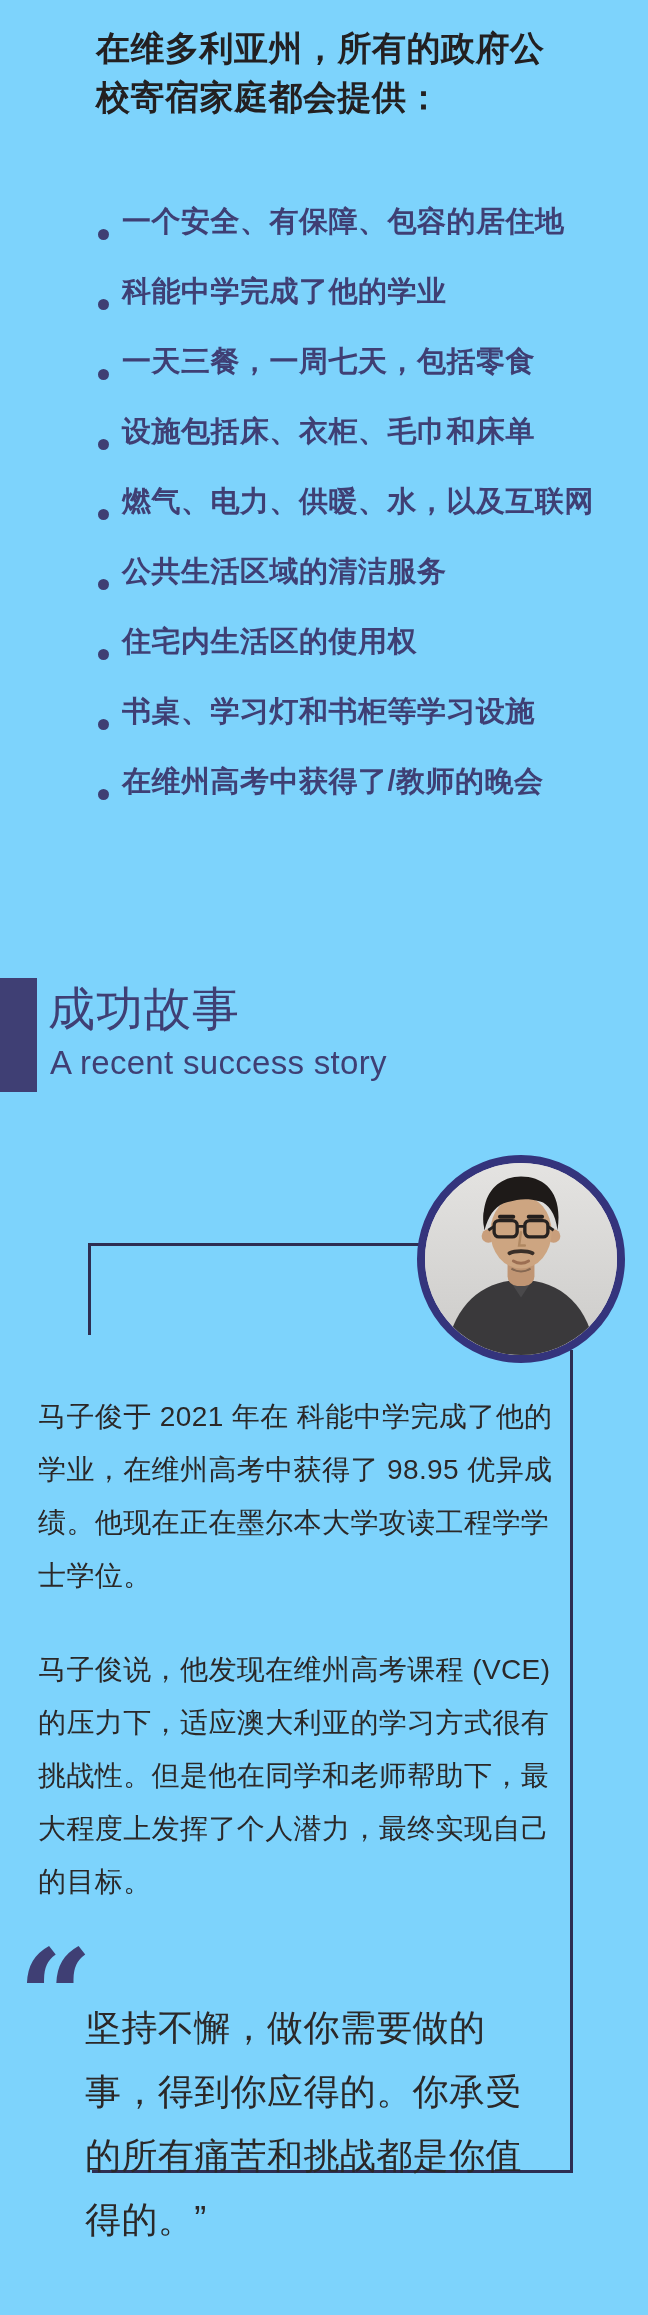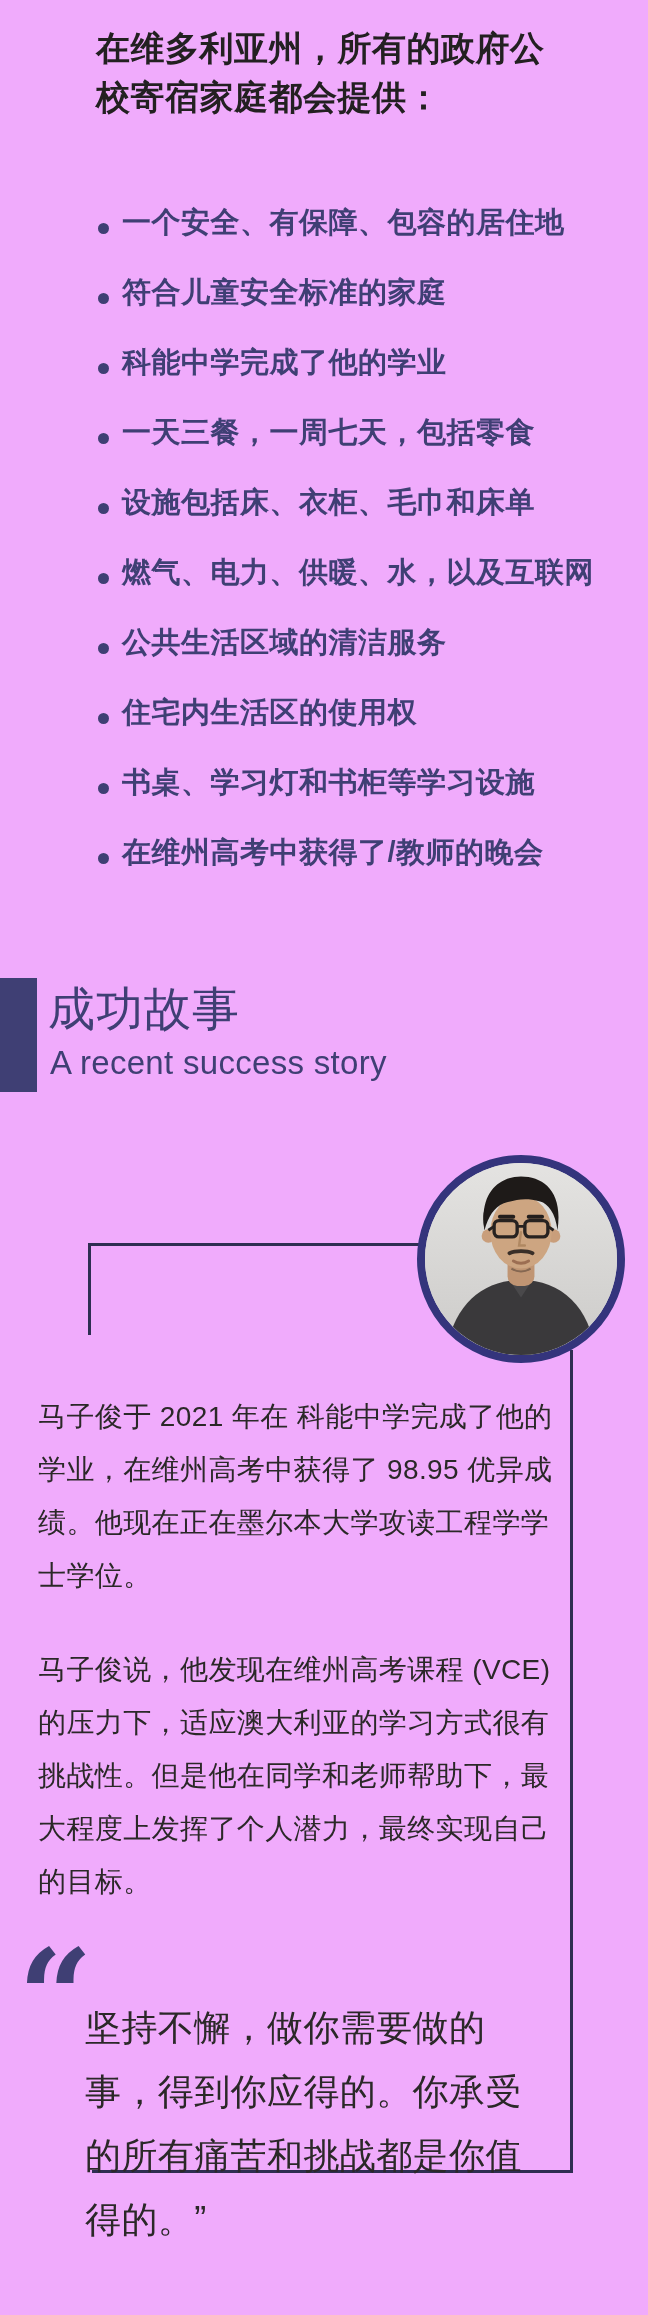"在维多利亚州，所有的政府公校寄宿家庭都会提供：" .canvas { background: #f0abfc -> #7dd3fc }
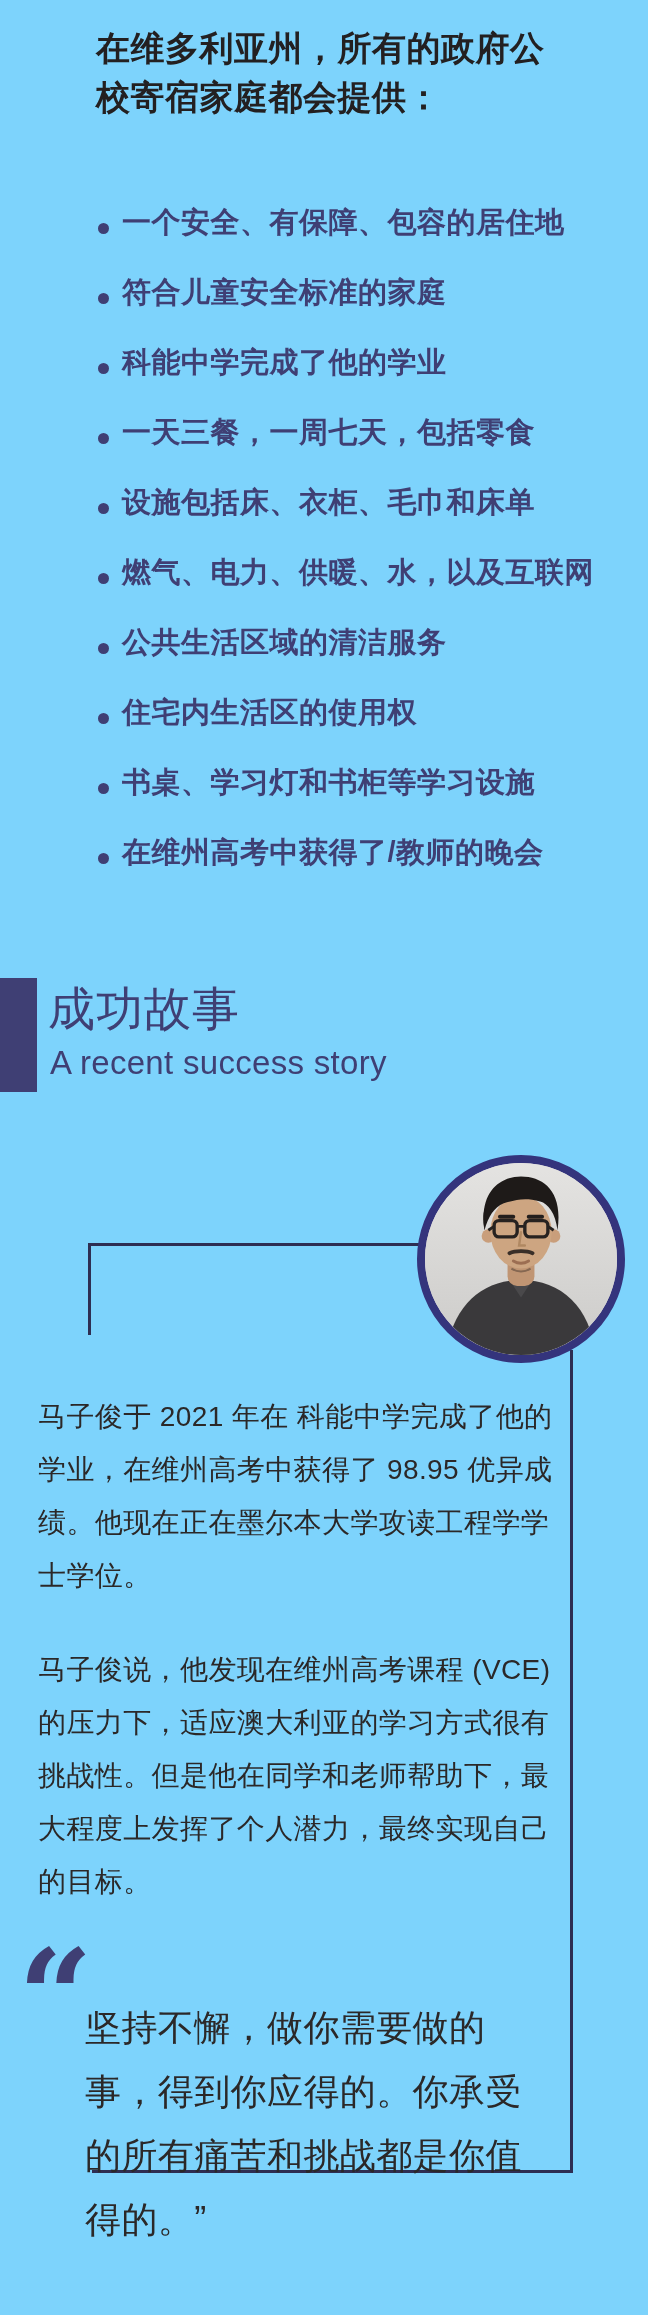"一个安全、有保障、包容的居住地" .bullet-item { align-items: center -> flex-end }
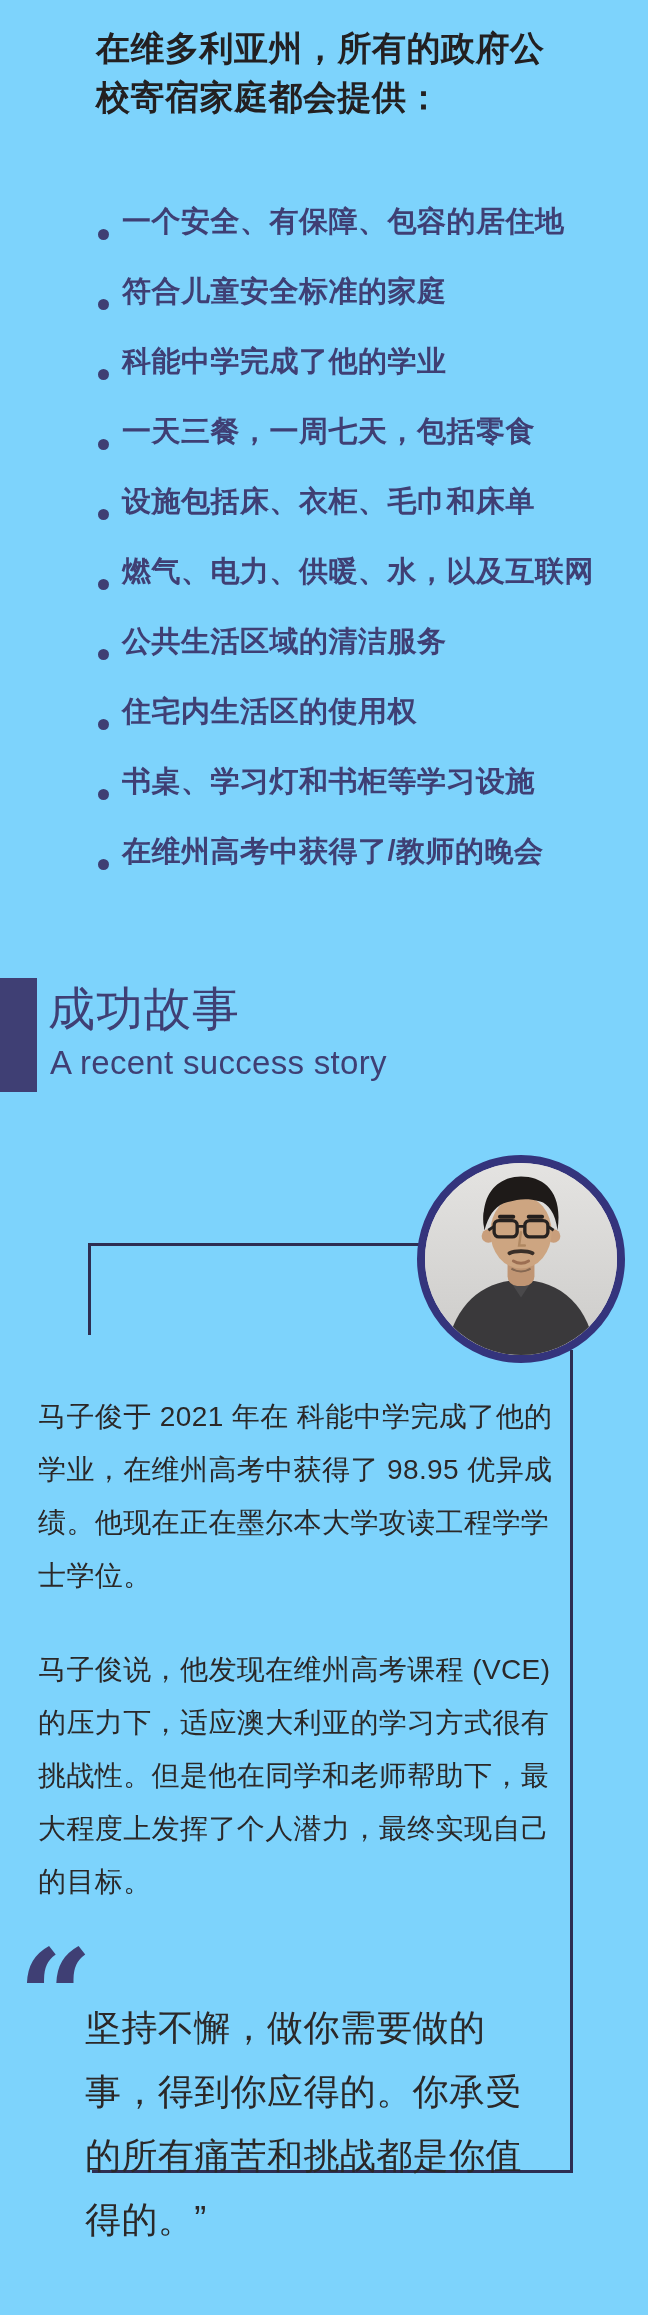"符合儿童安全标准的家庭" li.bullet-item { html: <li> <span></span> <span>符合儿童安全标准的家庭</span> </li> -> none }
